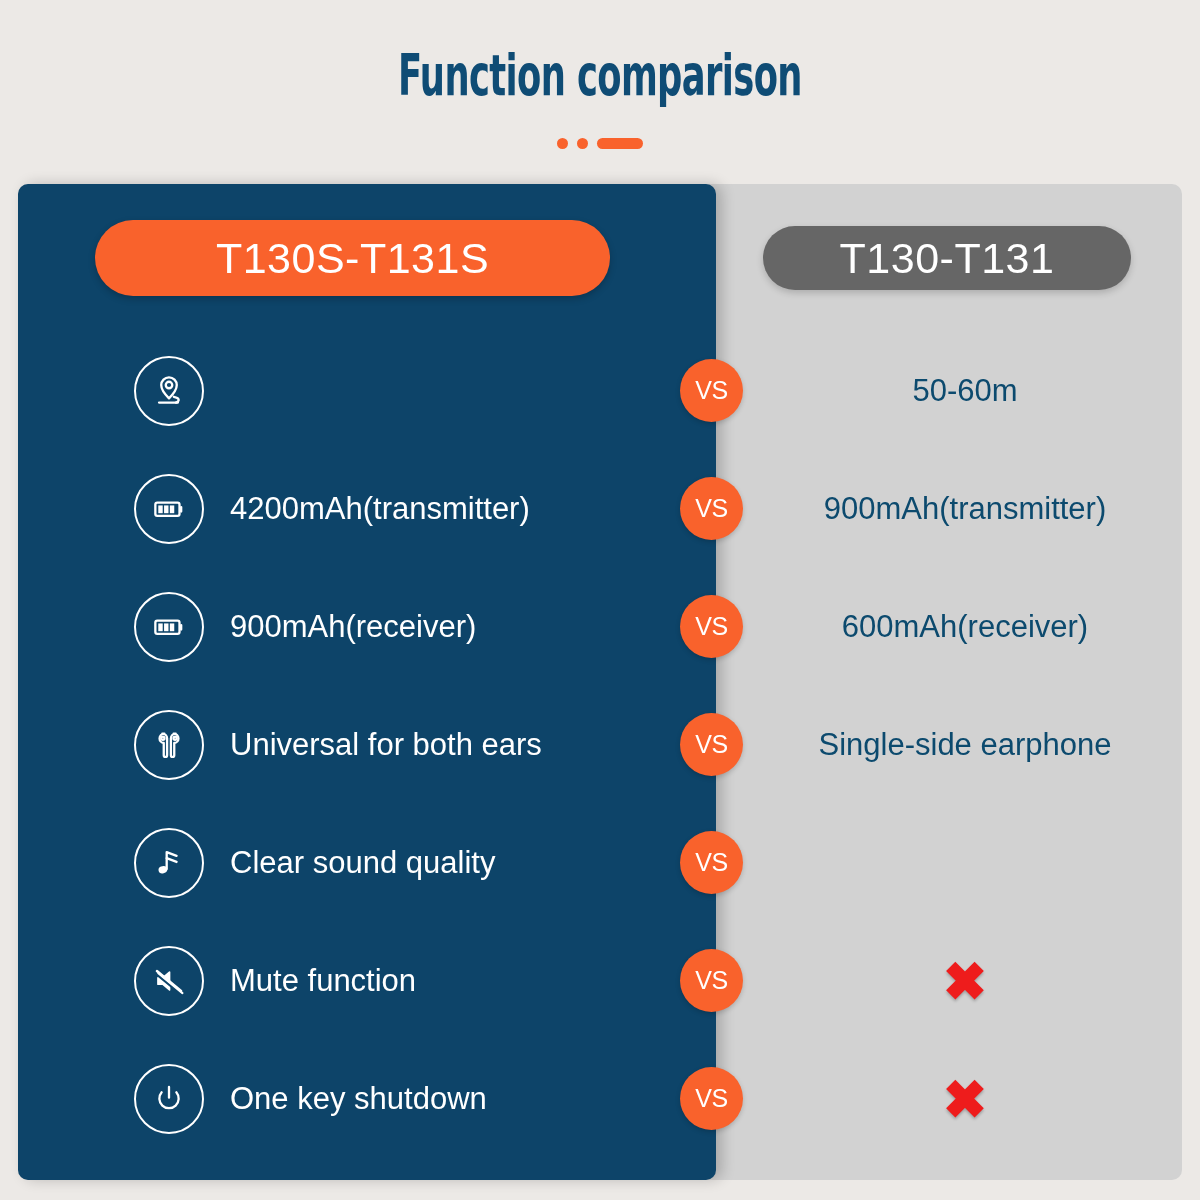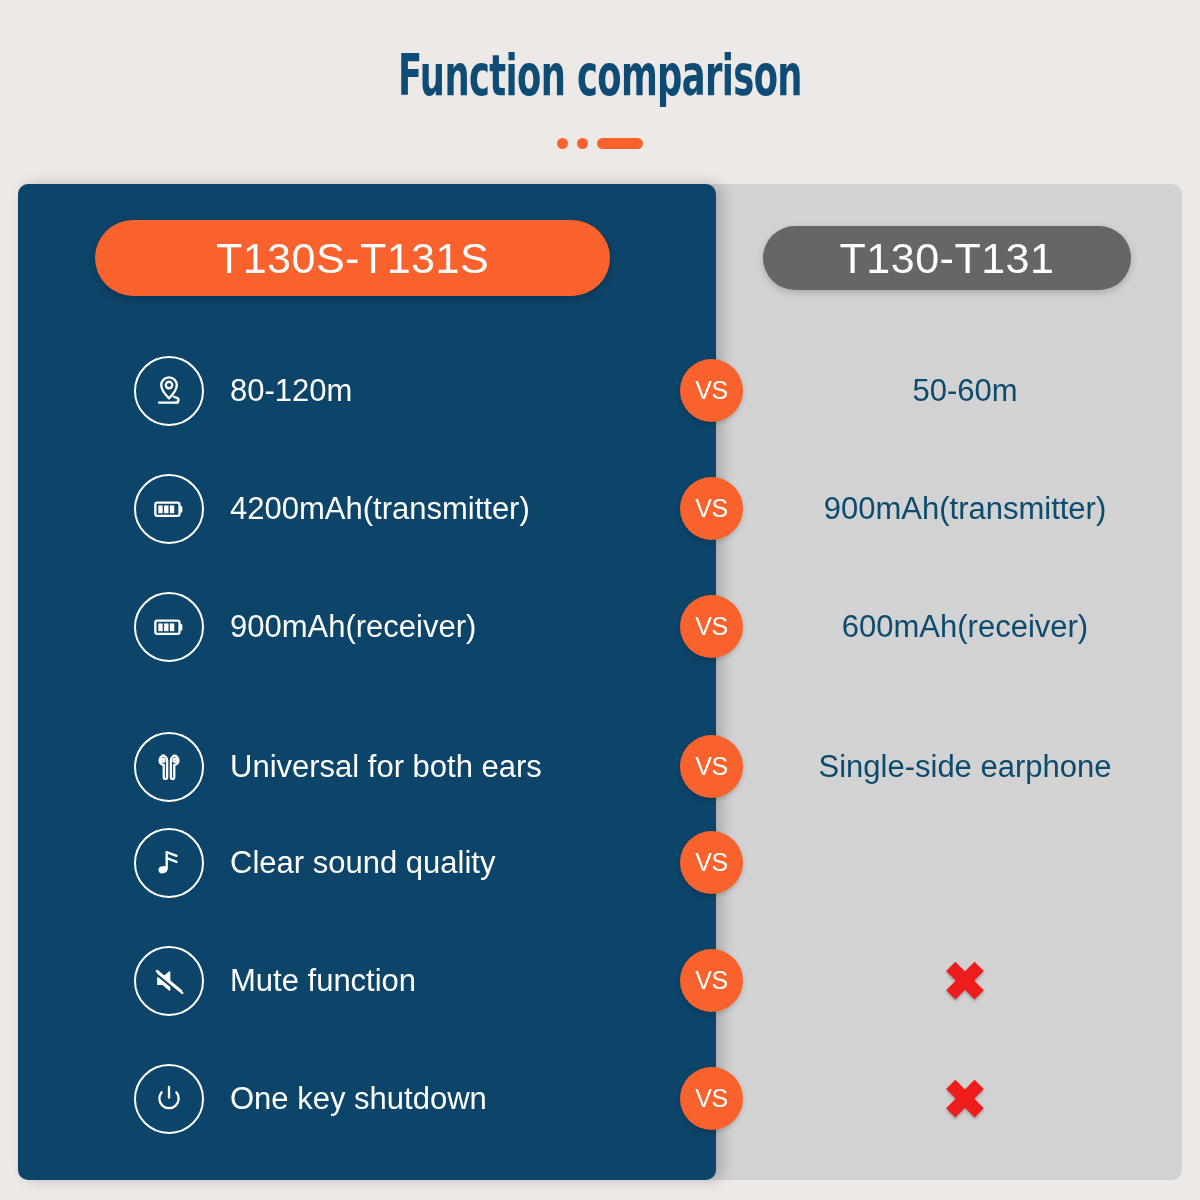"80-120m" div.row-left-text { html: <div>80-120m</div> -> none }
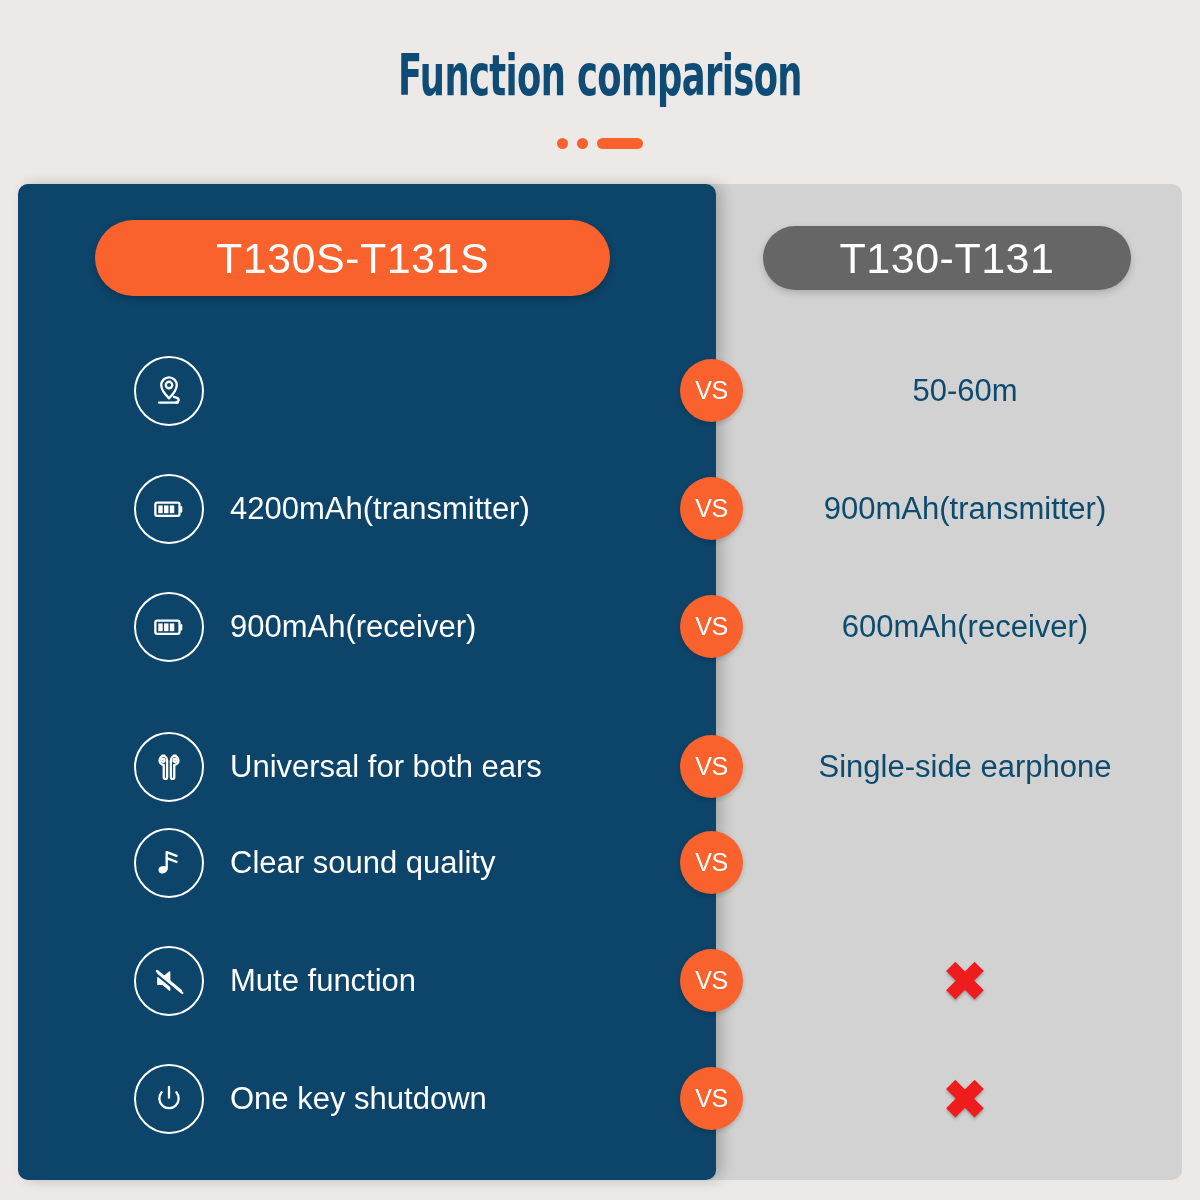"Universal for both ears" div.row { top: 548px -> 526px }
